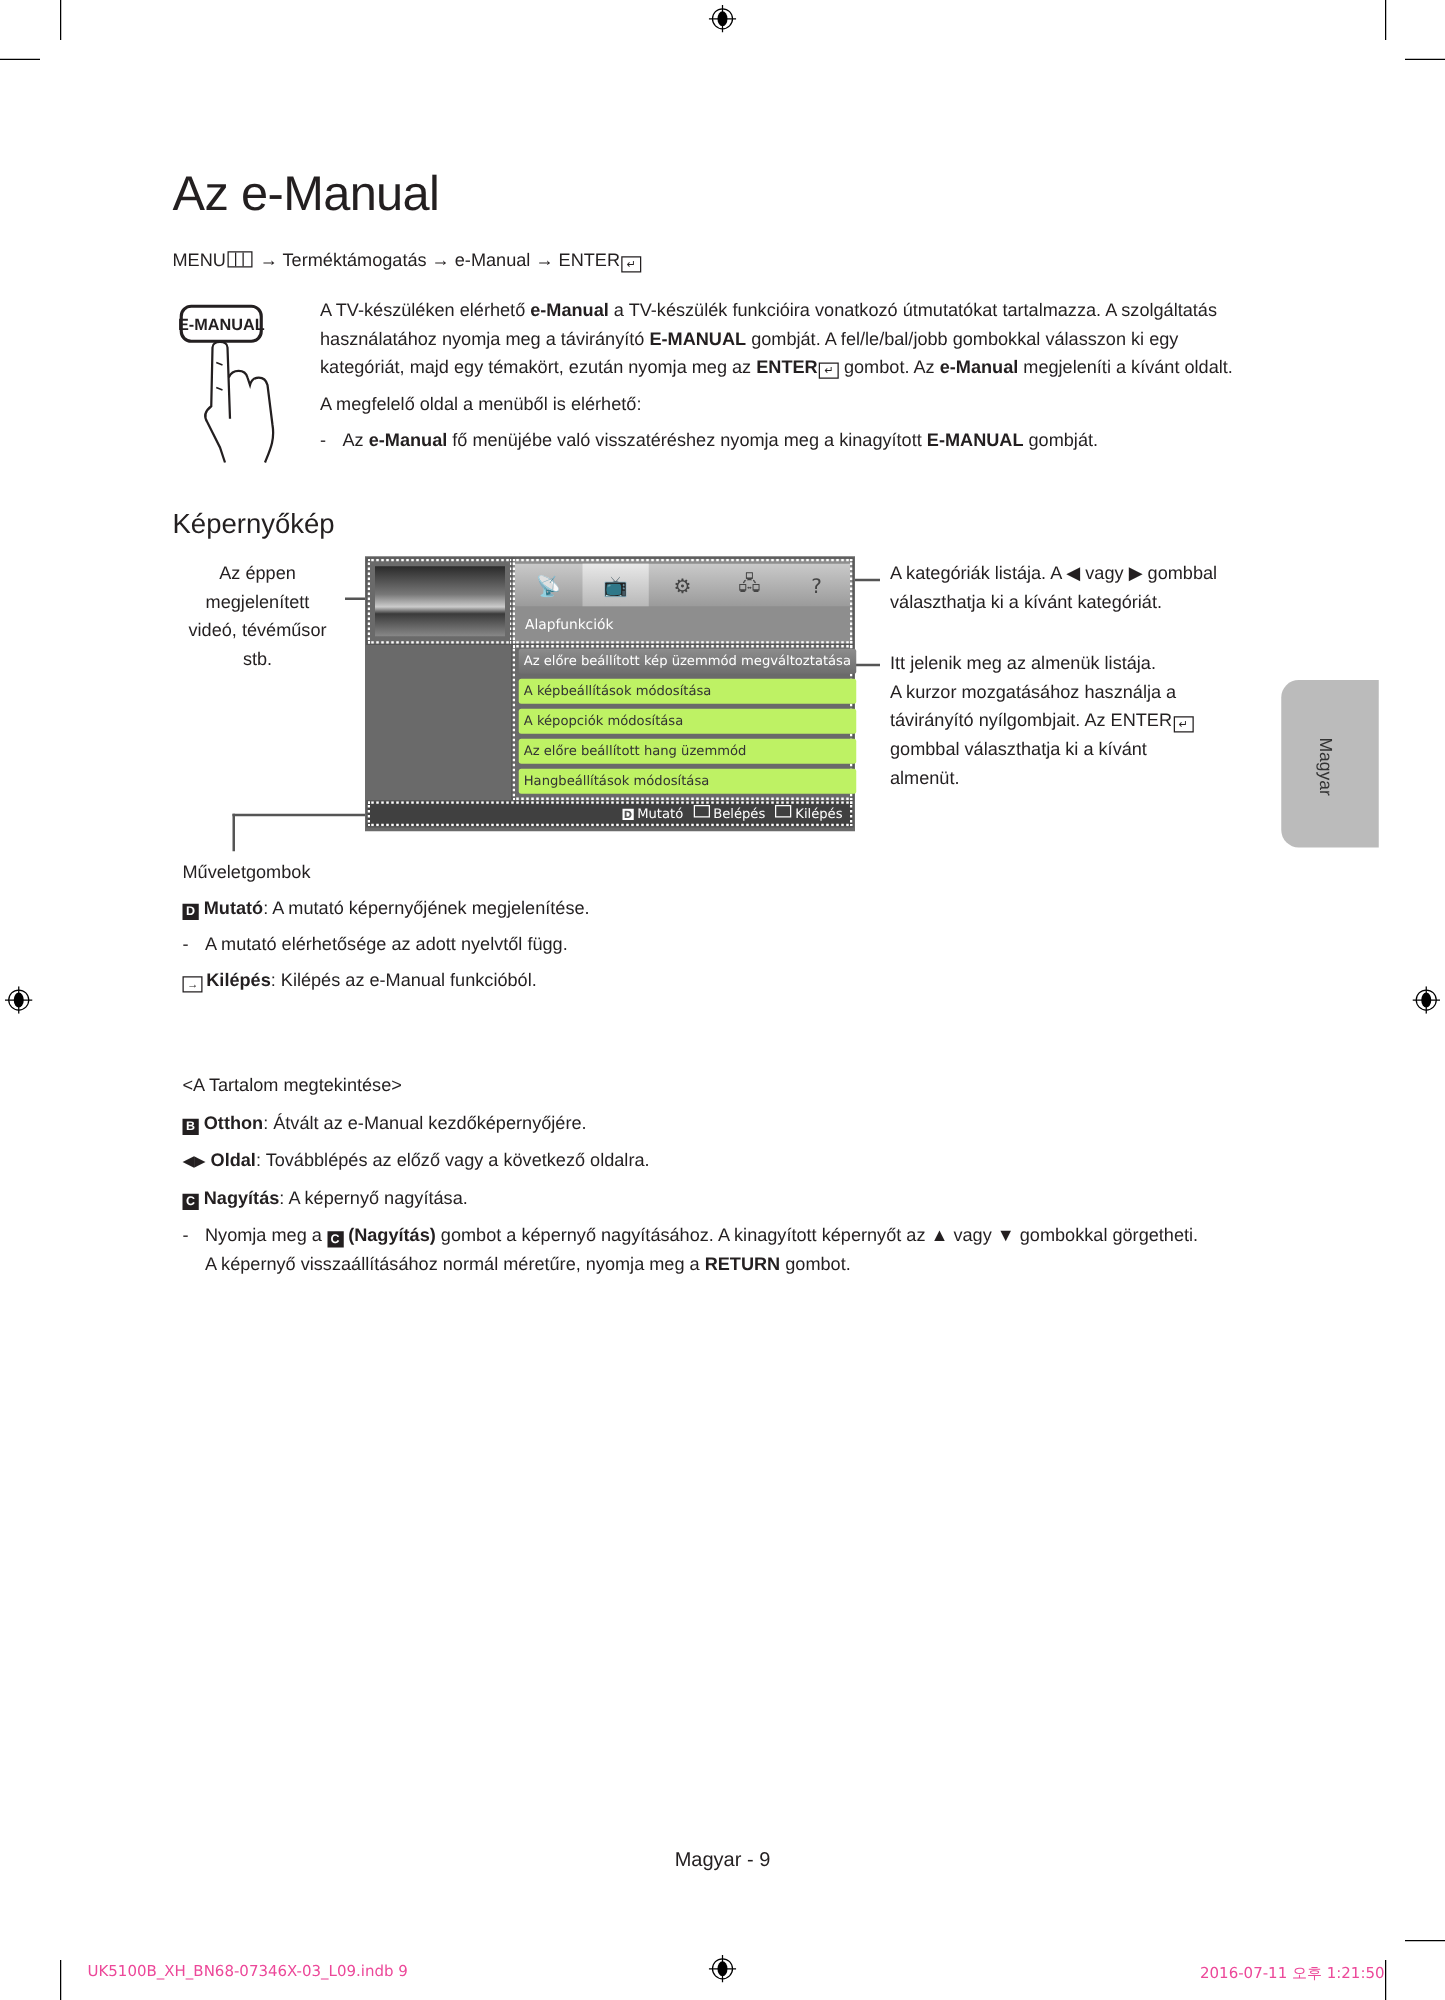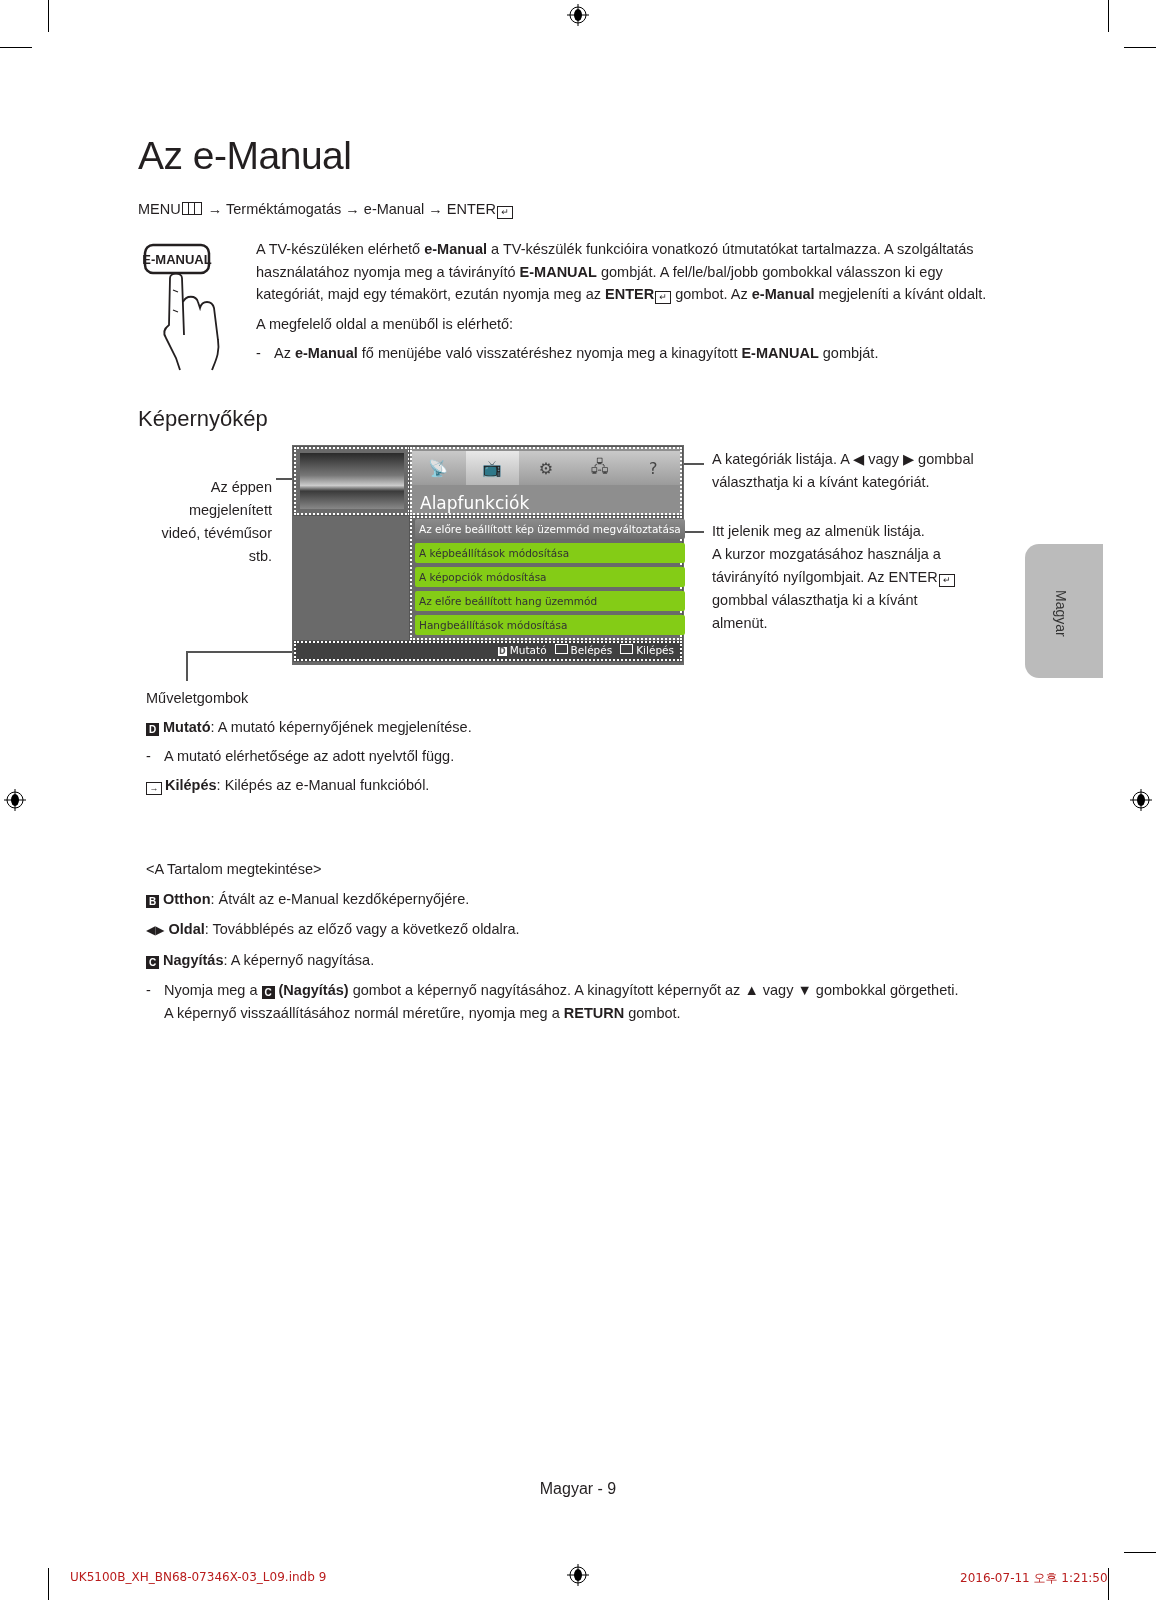"Az éppen" div.abs { text-align: right -> center; top: 476px -> 448px }
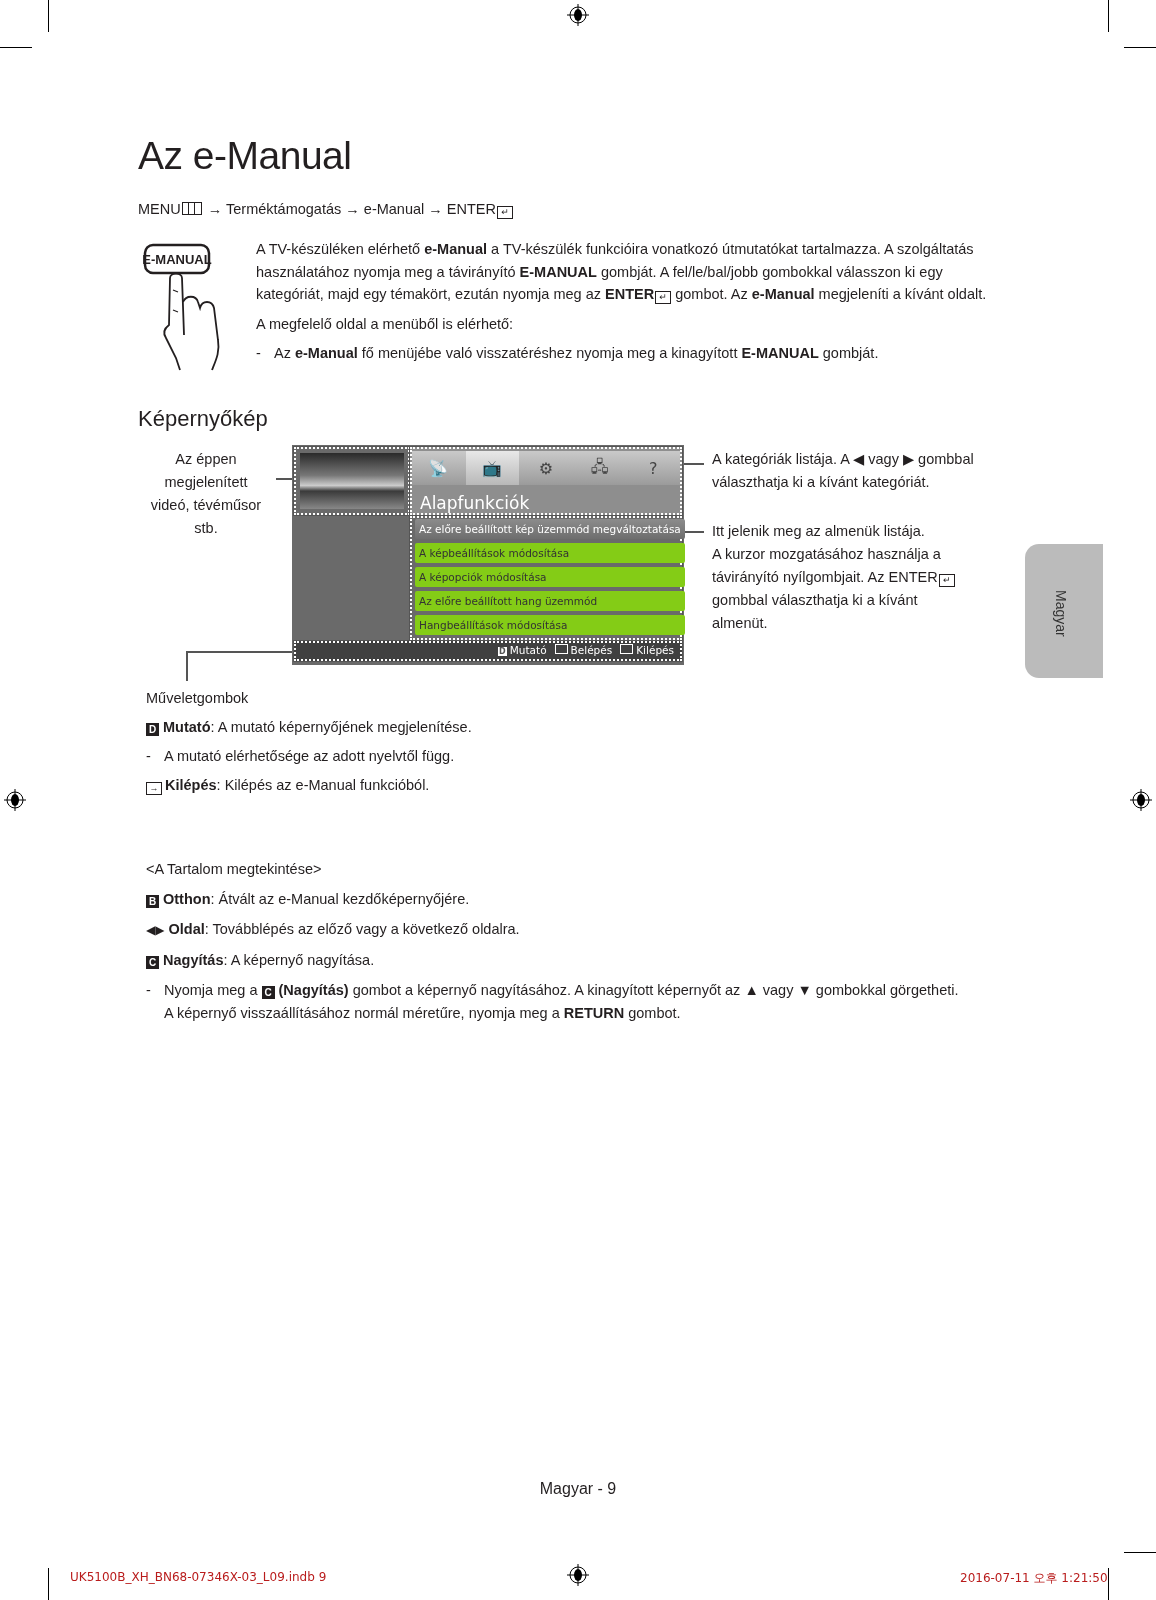"Alapfunkciók" div { font-size: 17px -> 11px }
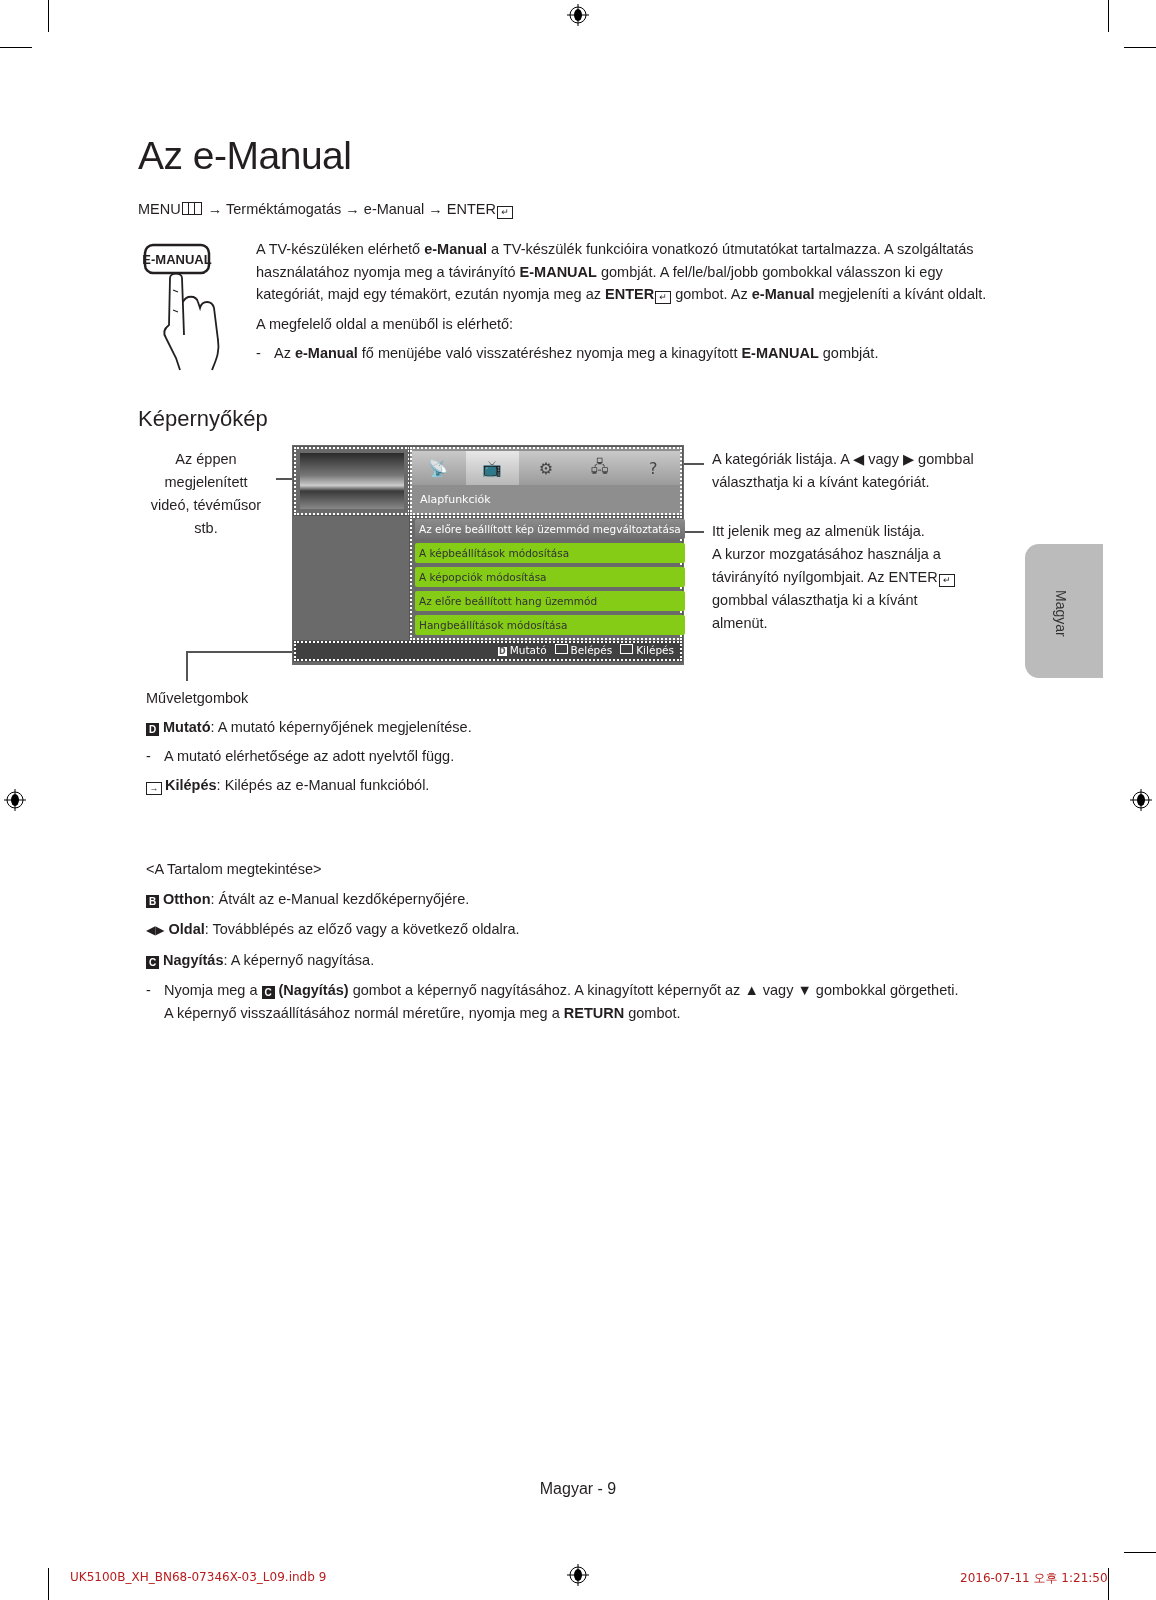"A képbeállítások módosítása" .sub-item { background: #84cc16 -> #bef264 }
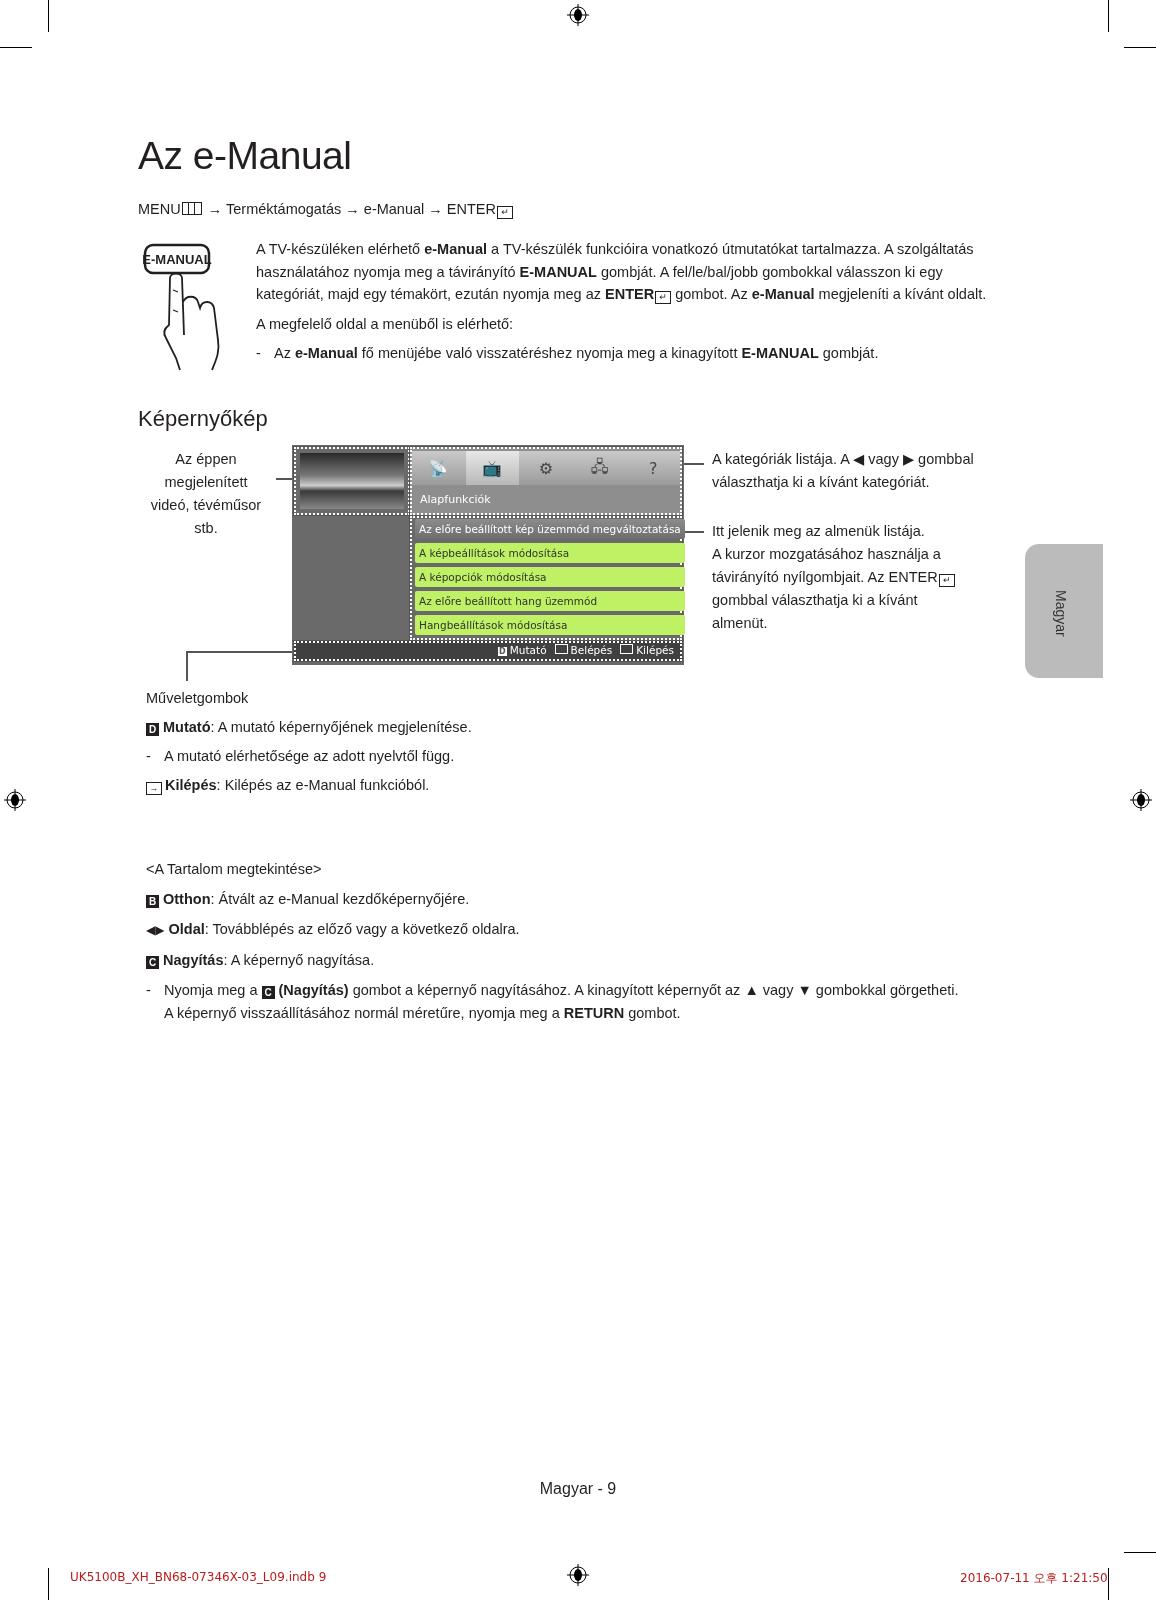"UK5100B_XH_BN68-07346X-03_L09.indb 9" .slug { color: #b91c1c -> #ec4899 }
